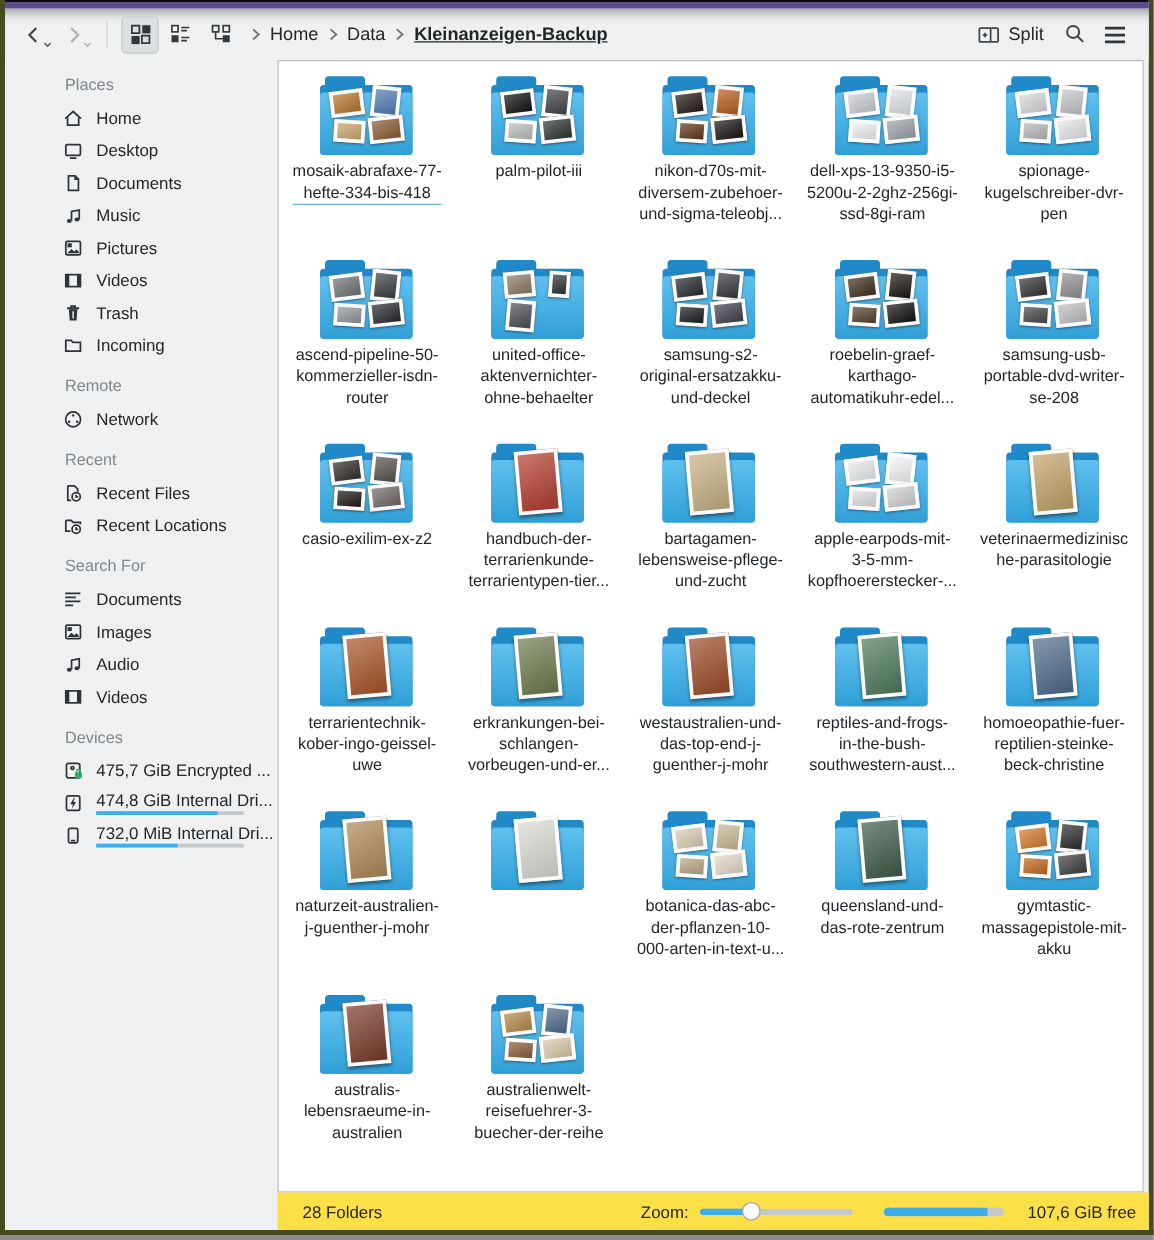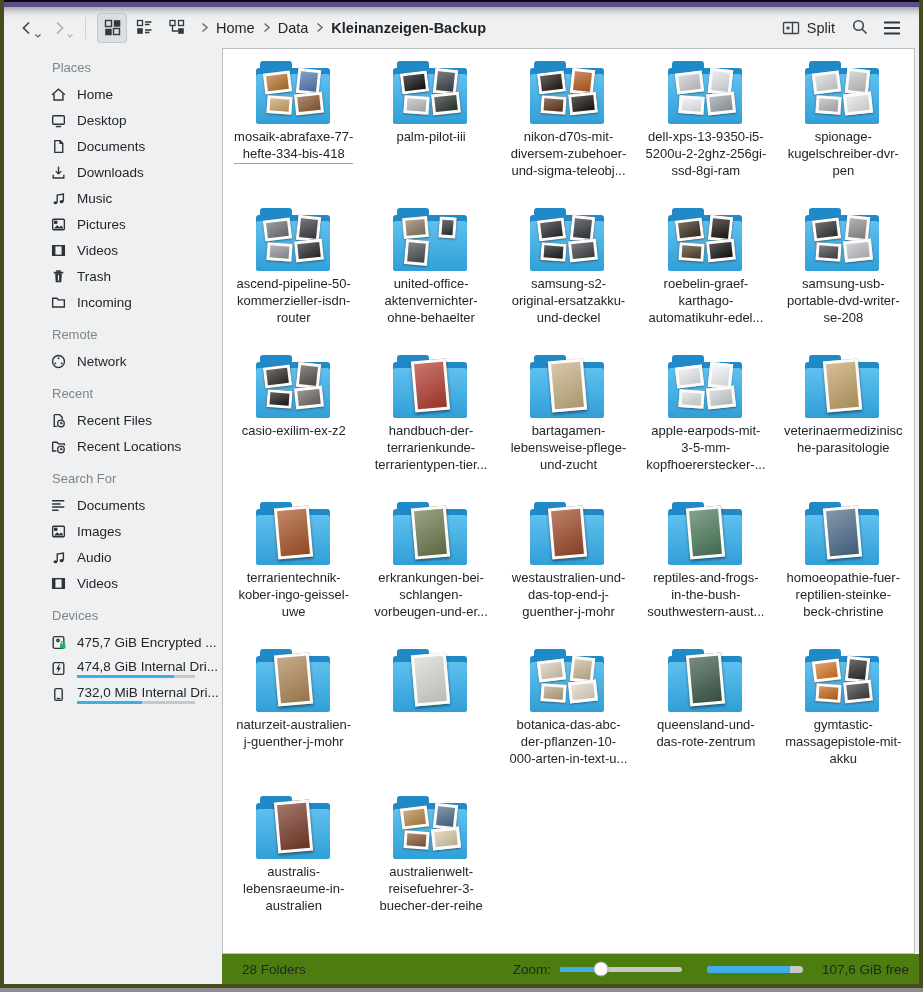"Kleinanzeigen-Backup" .crumb.last { text-decoration: none -> underline }
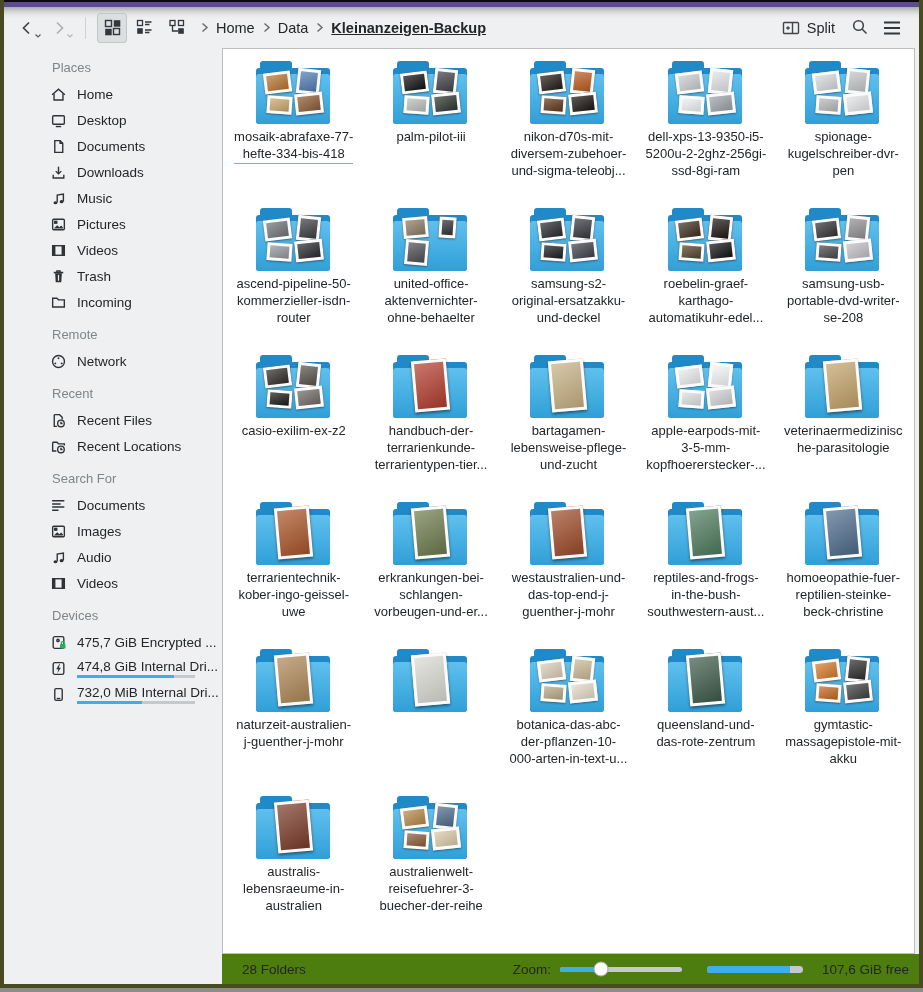"Downloads" div.side-item { html: <div> <span> <svg> <path></path> <path></path> <path></path> </svg> </span> <div> <span>Downloads</span> </div> </div> -> none }
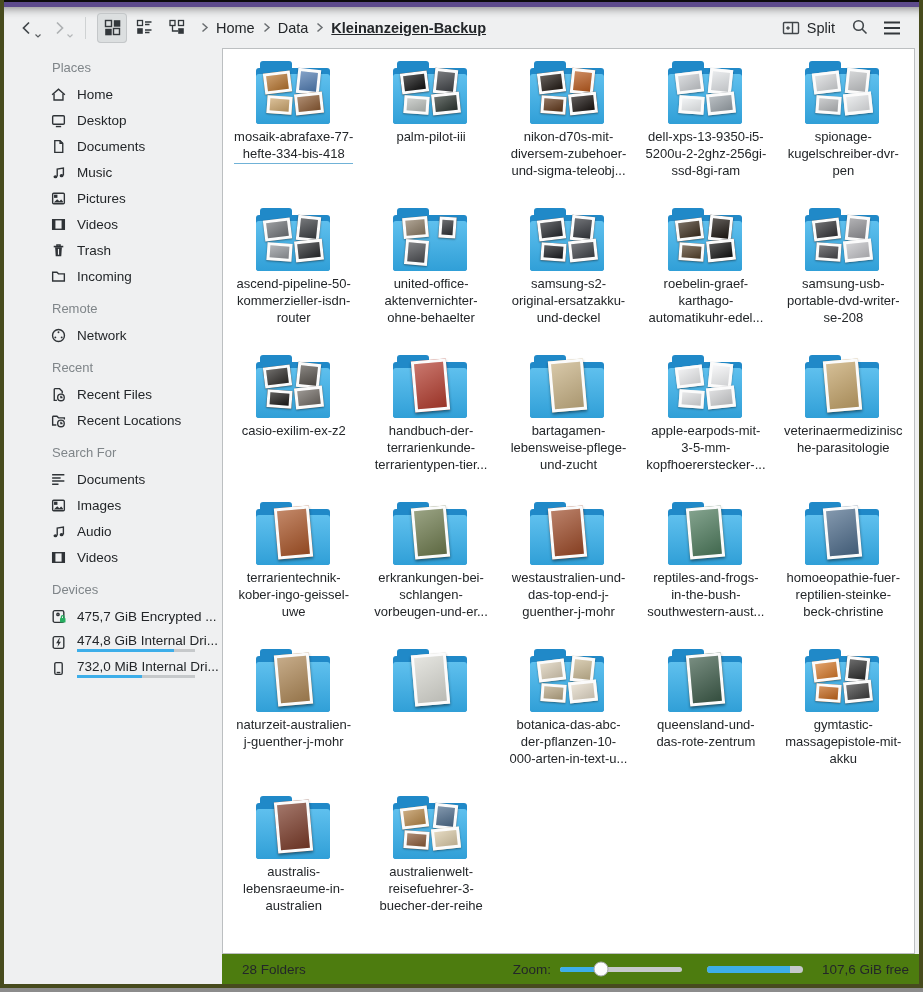"28 Folders" .statusbar { background: #4d7c0f -> #fde047 }
